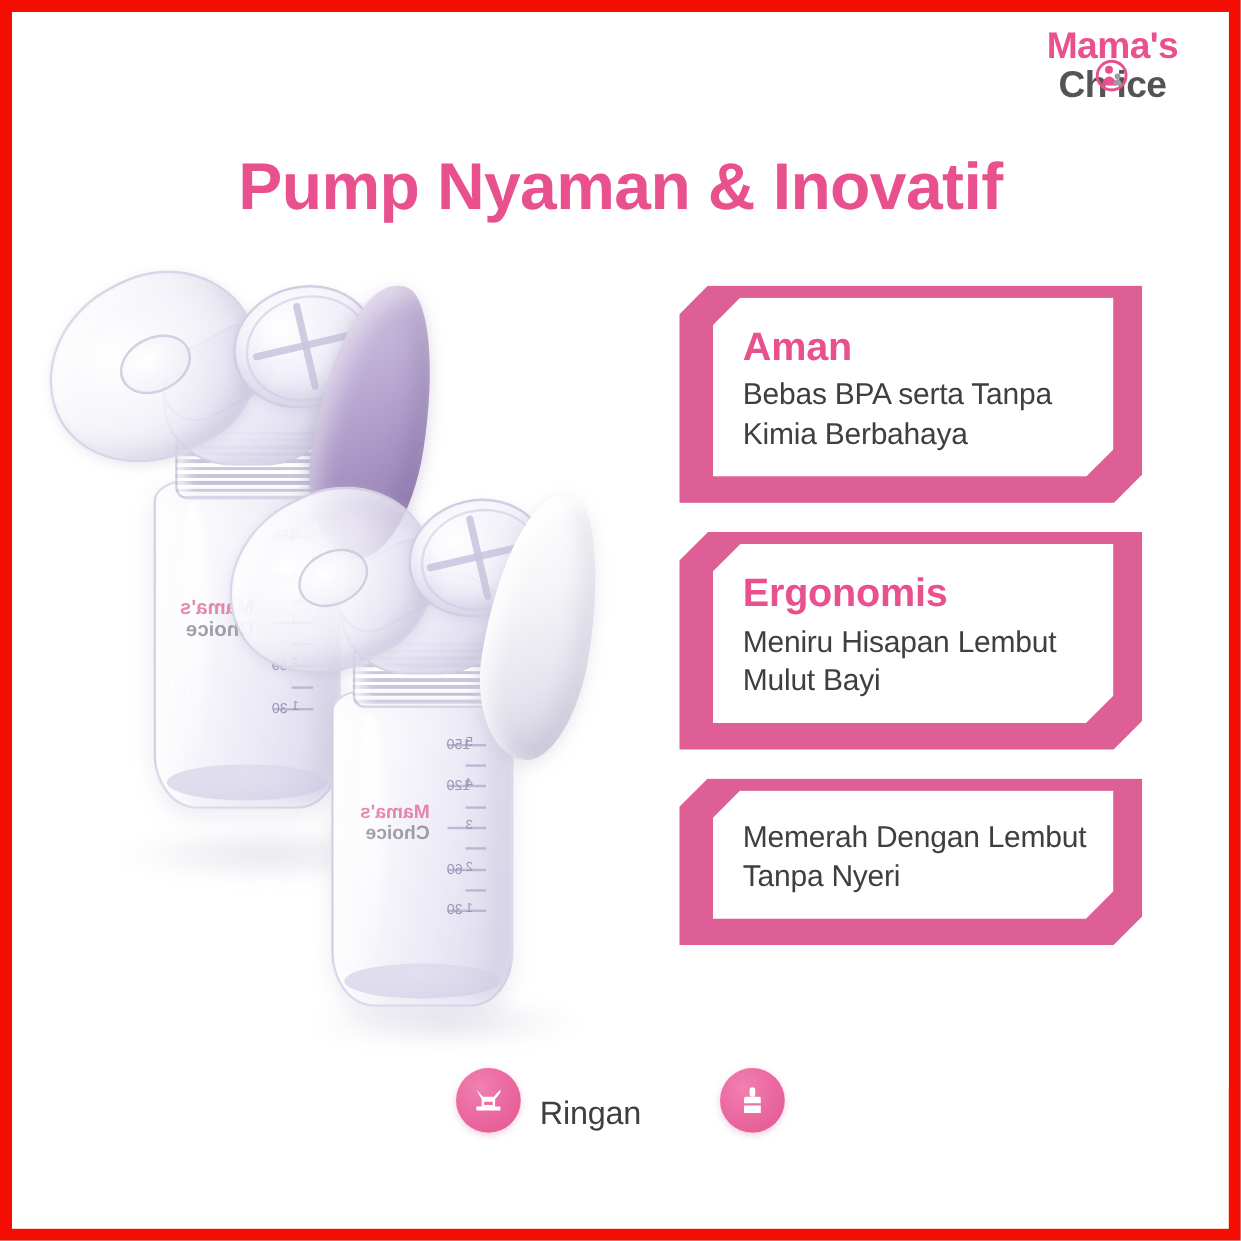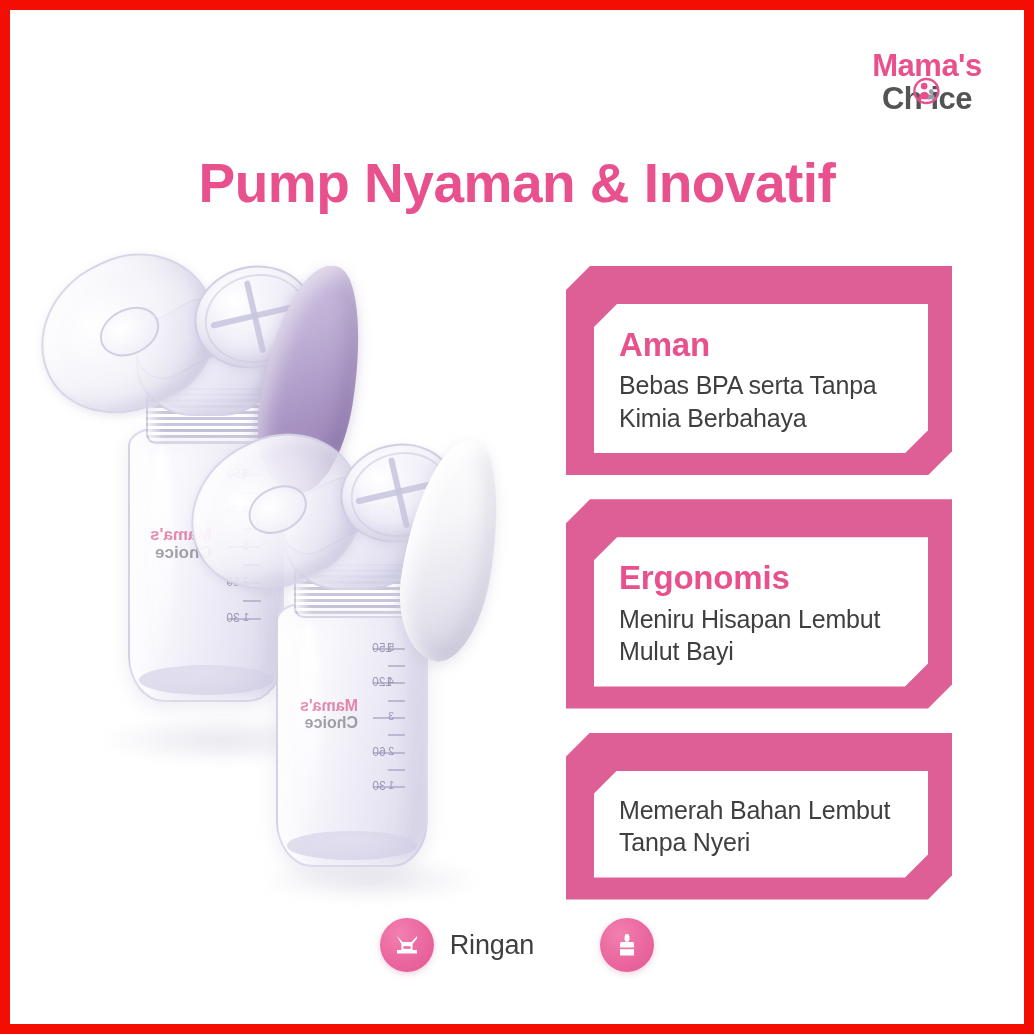"Mama's" .stage { margin-top: 28px -> none }
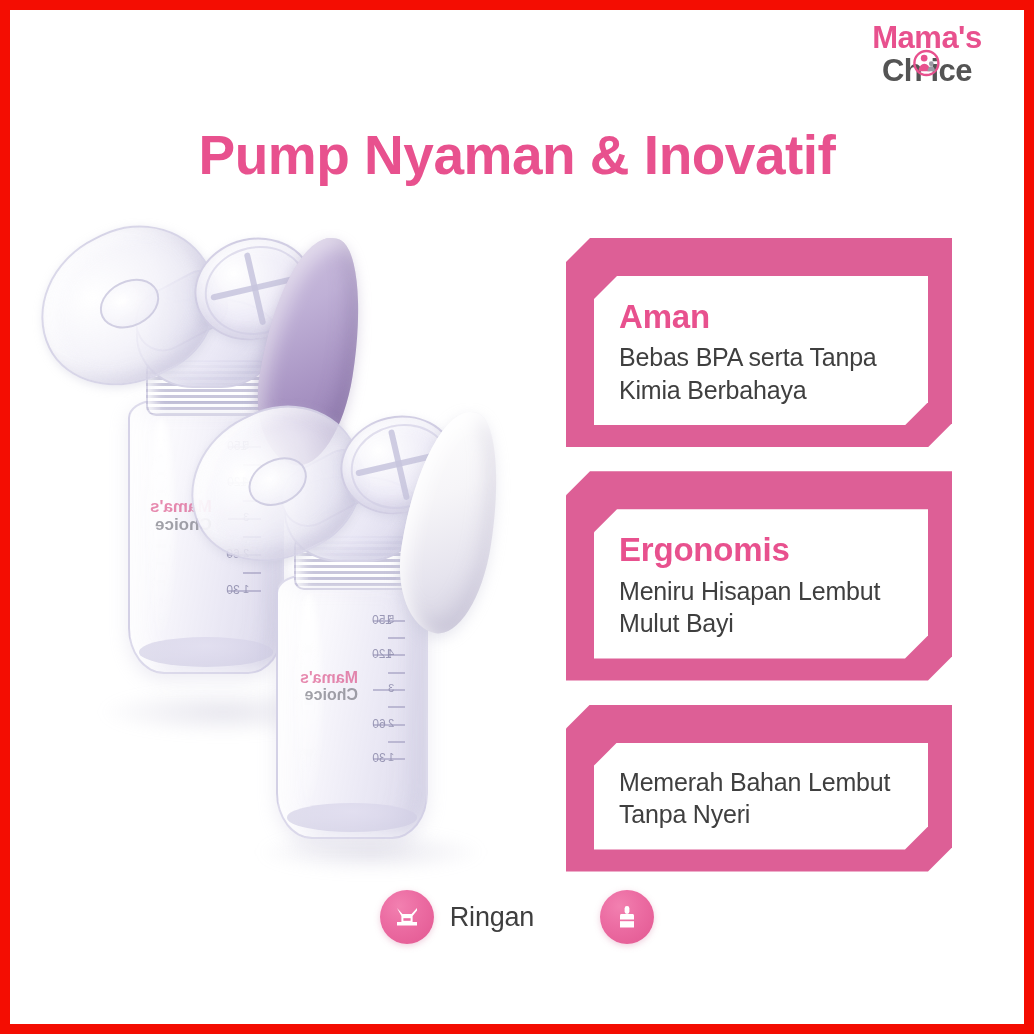"Aman" .card { padding: 38px 24px 22px 28px -> 10px 24px 22px 28px }
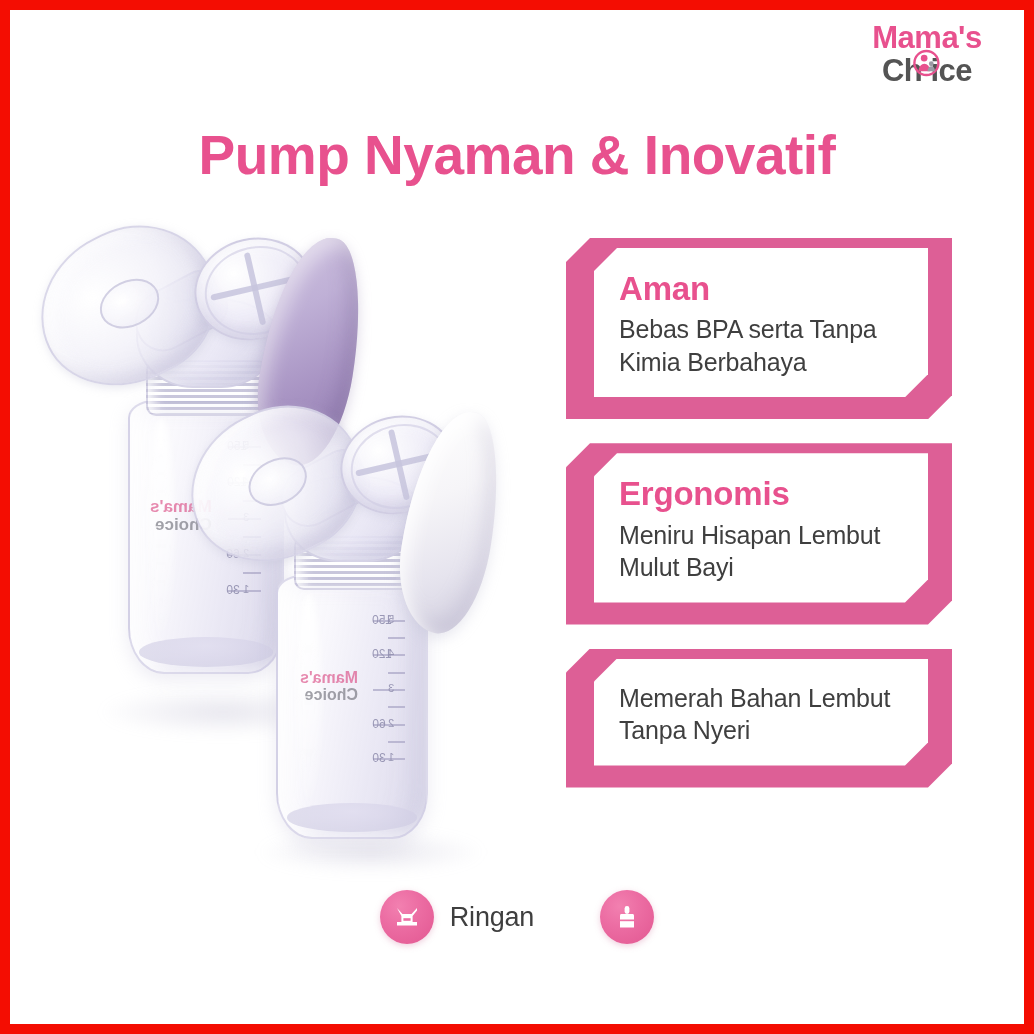"Memerah Bahan Lembut Tanpa Nyeri" p.card-body { text: Bahan -> Dengan }
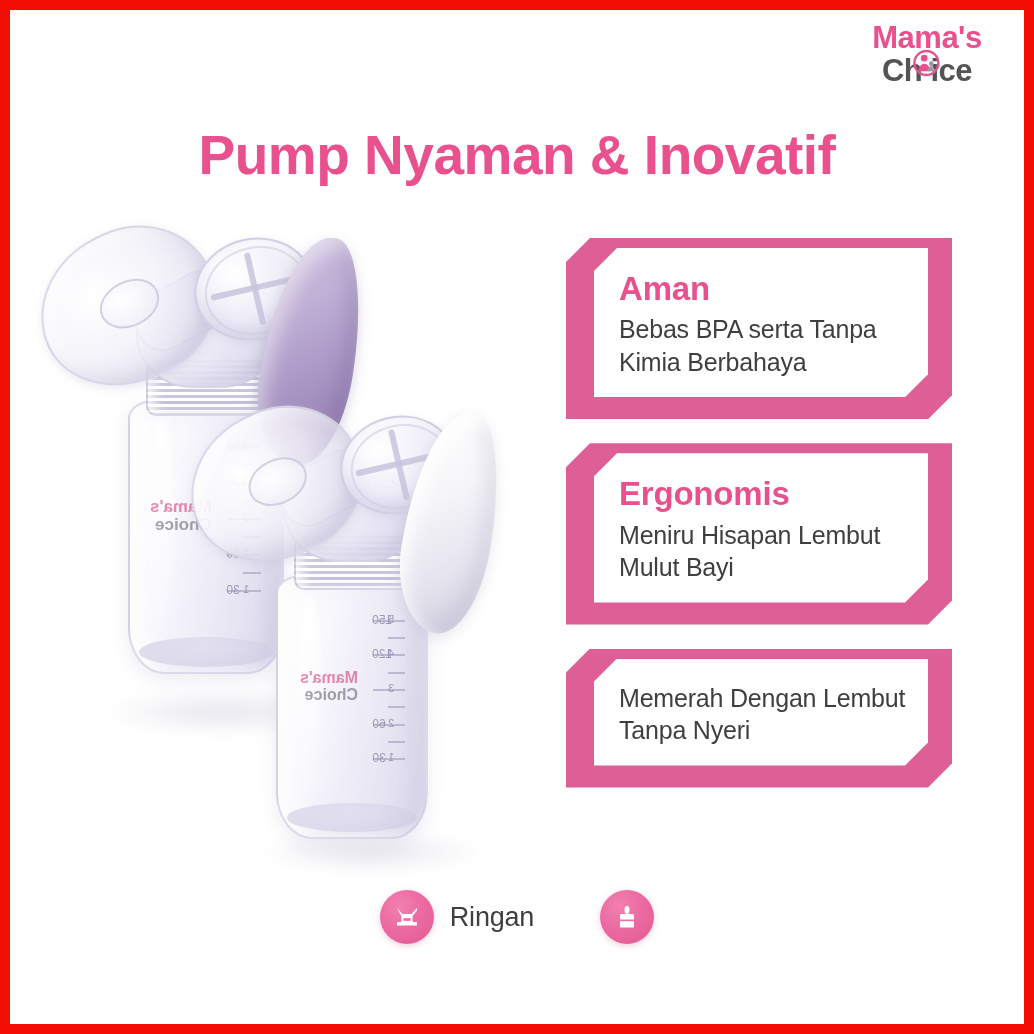"Ringan" .badge { align-items: center -> flex-end }
